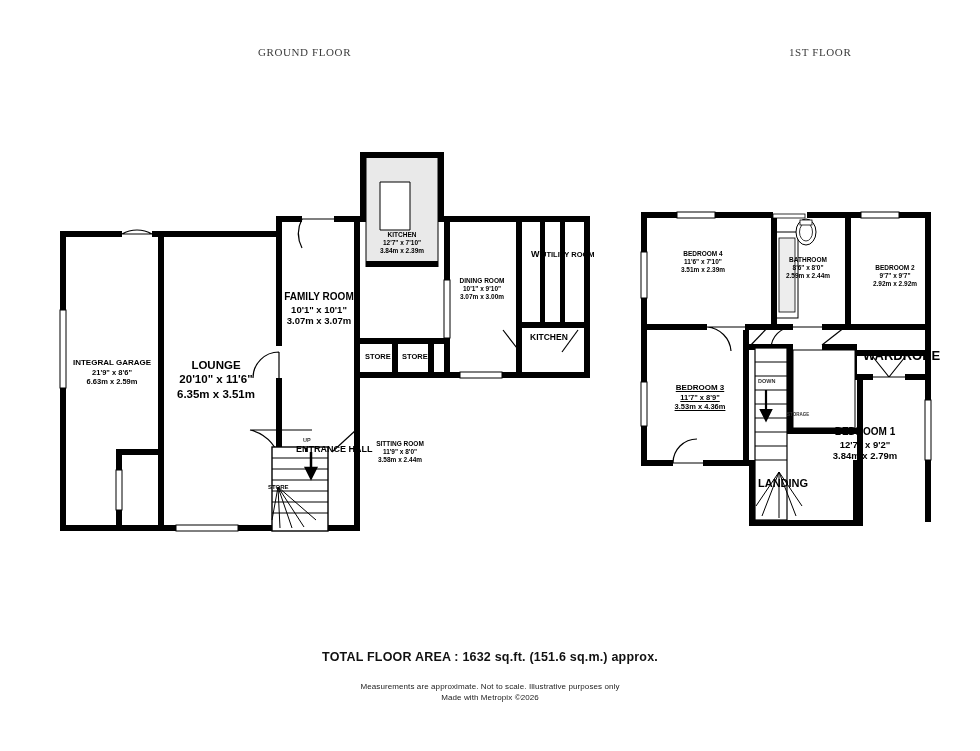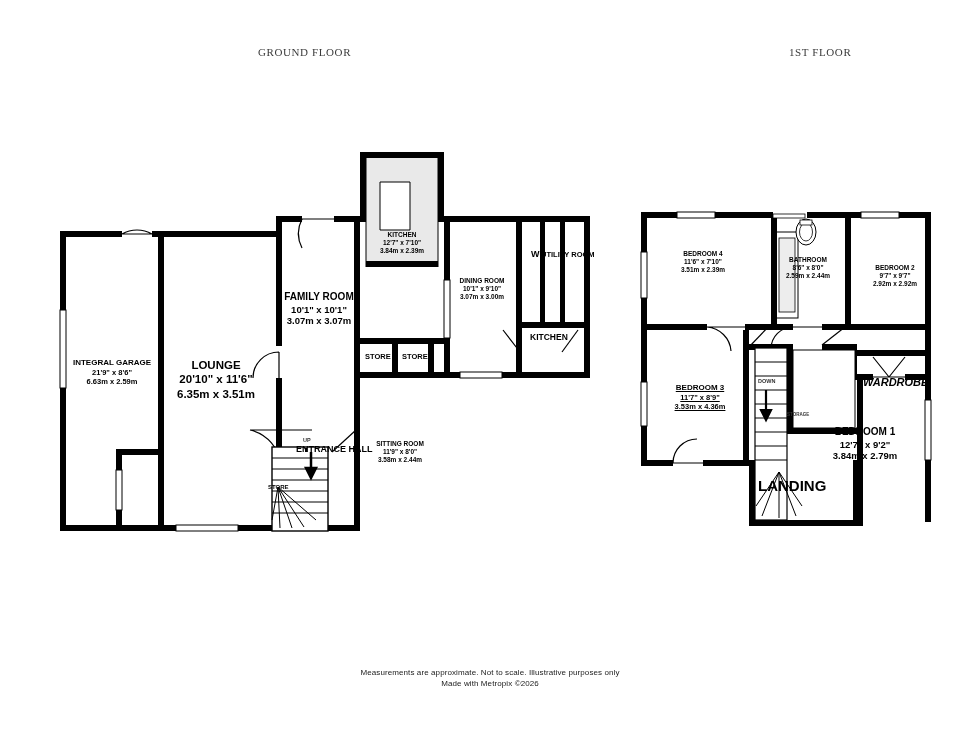"WARDROBE" div.plain { font-size: 11px -> 13px; font-style: italic -> none; top: 376px -> 348px }
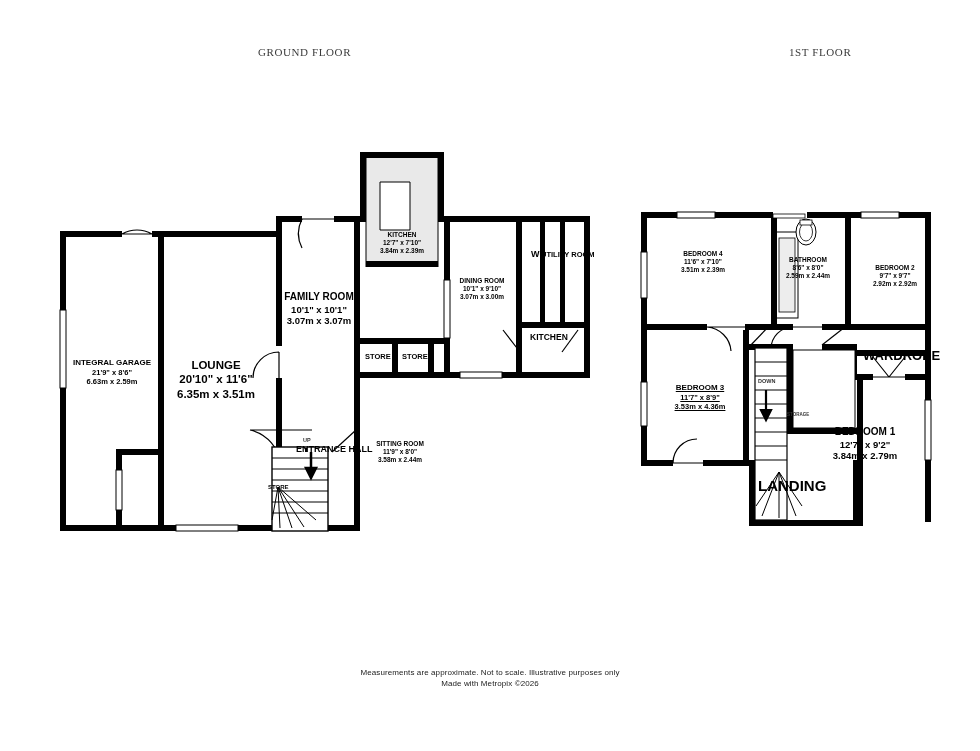"LANDING" div.plain { font-size: 15px -> 11px }
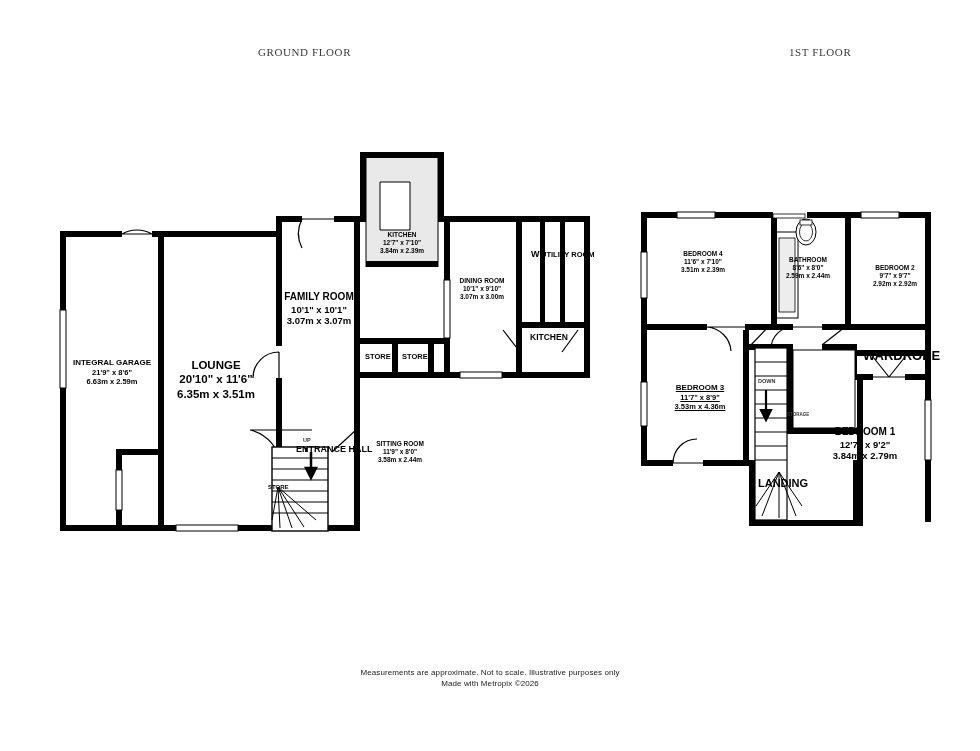"TOTAL FLOOR AREA : 1632" div { html: none -> <div>TOTAL FLOOR AREA : 1632 sq.ft. (151.6 sq.m.) approx.</div> }
